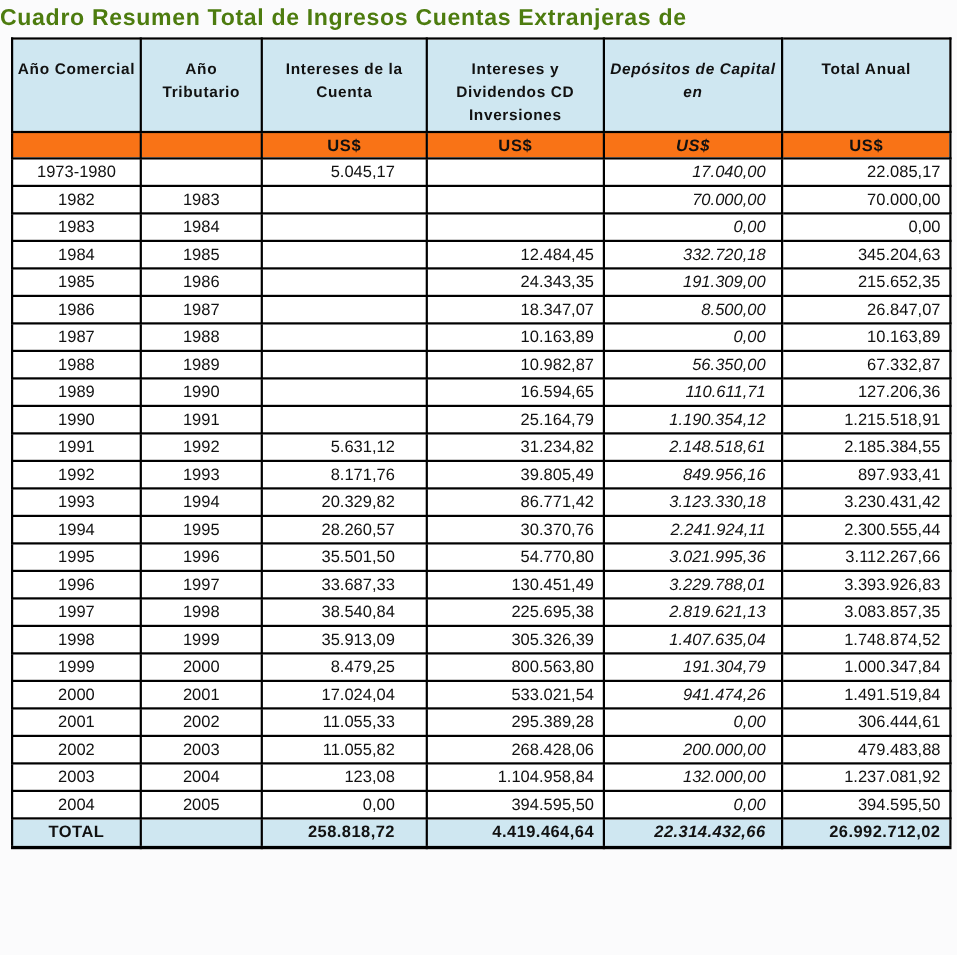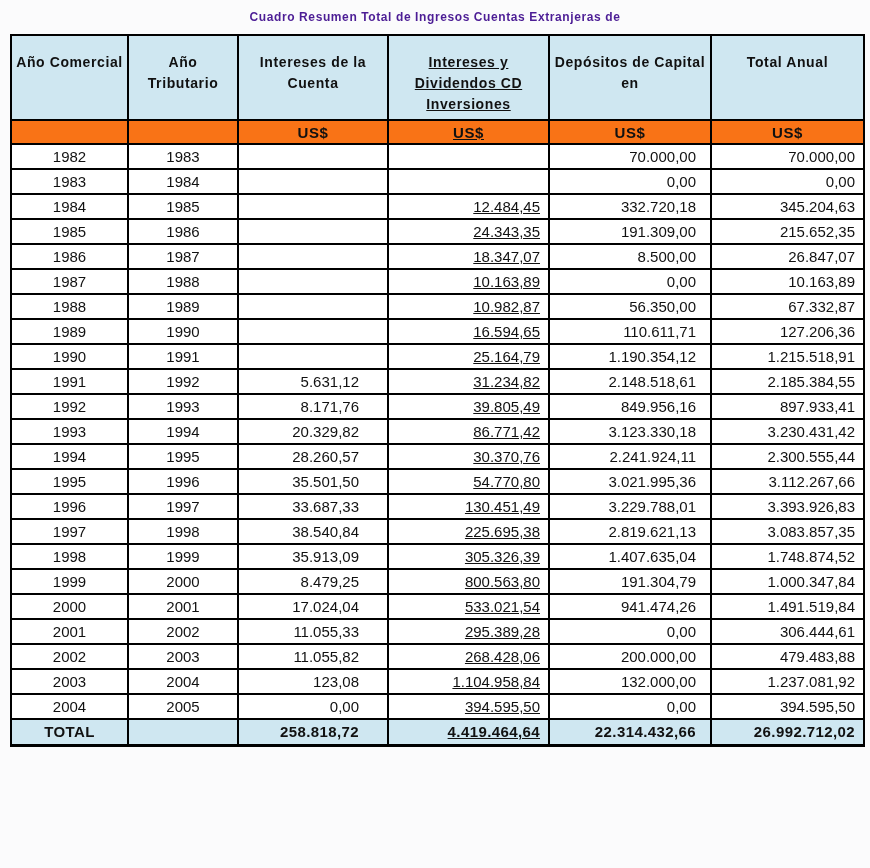"Cuadro Resumen Total de Ingresos" .doc-title { color: #4c1d95 -> #4d7c0f; font-size: 12px -> 21px; text-align: center -> left }
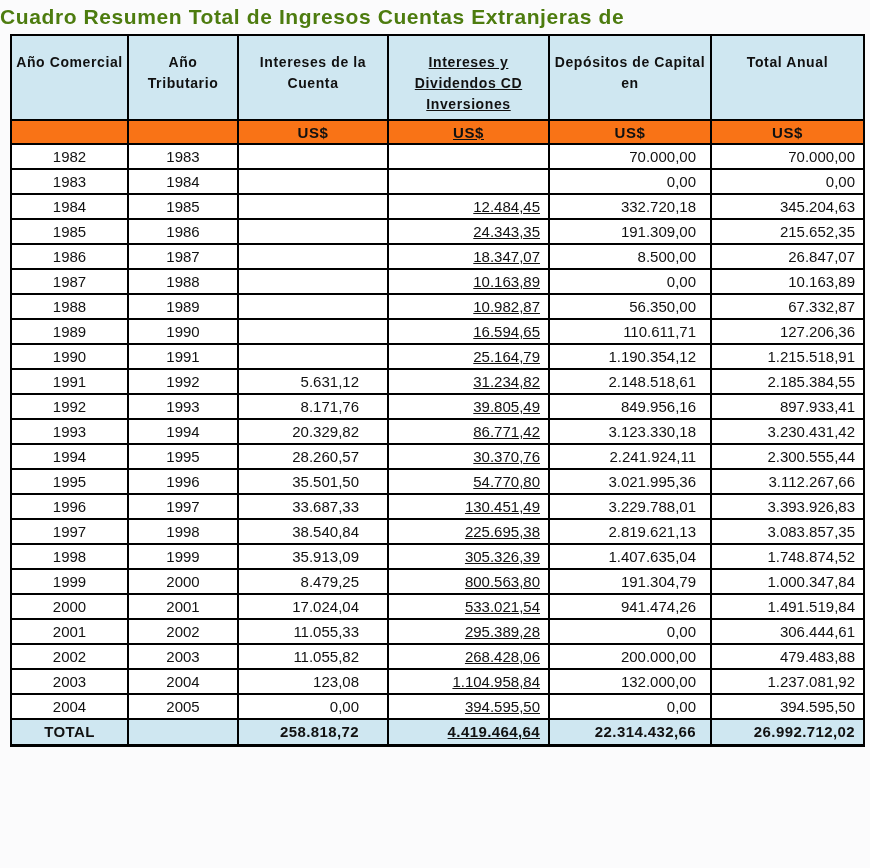"Intereses y Dividendos CD Inversiones" .col-intereses-dividendos { text-decoration: underline -> none }
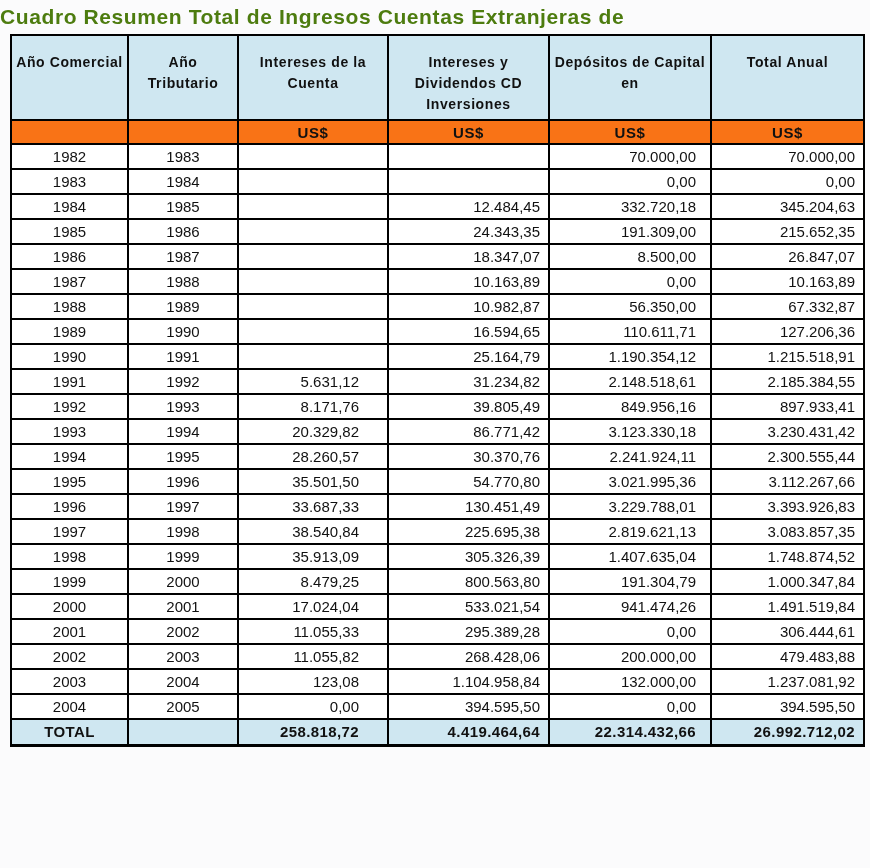"Depósitos de Capital en" .col-depositos-capital { font-style: none -> italic }
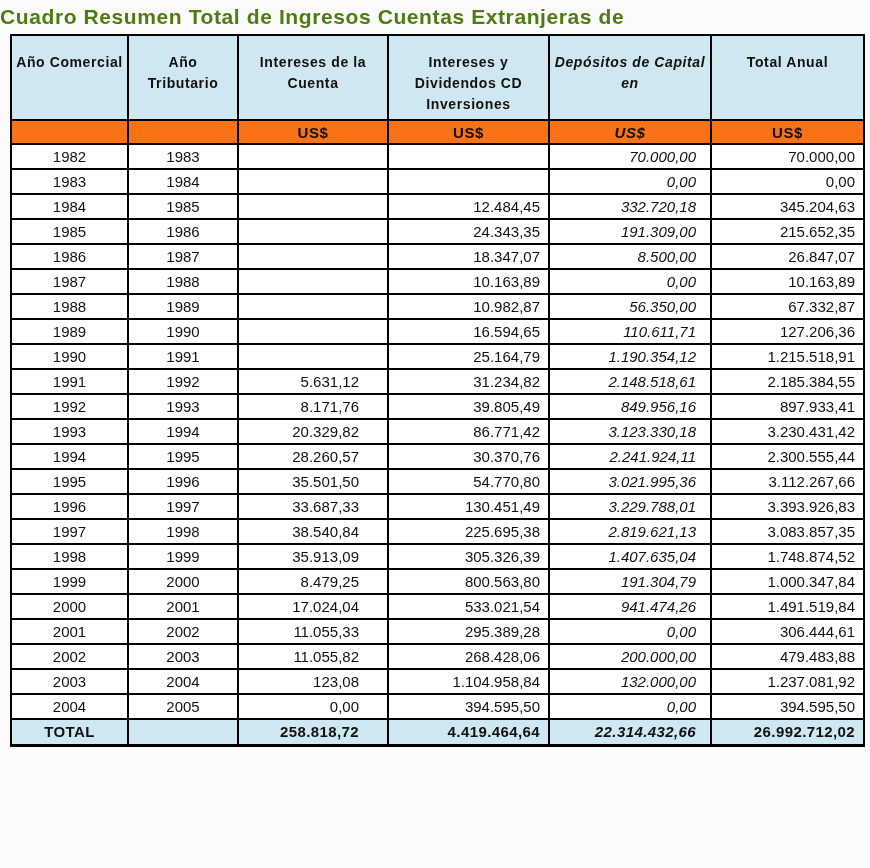"1973-1980" tr { html: none -> <tr> <td>1973-1980</td> <td></td> <td>5.045,17</td> <td></td> <td>17.040,00</td> <td>22.085,17</td> </tr> }
